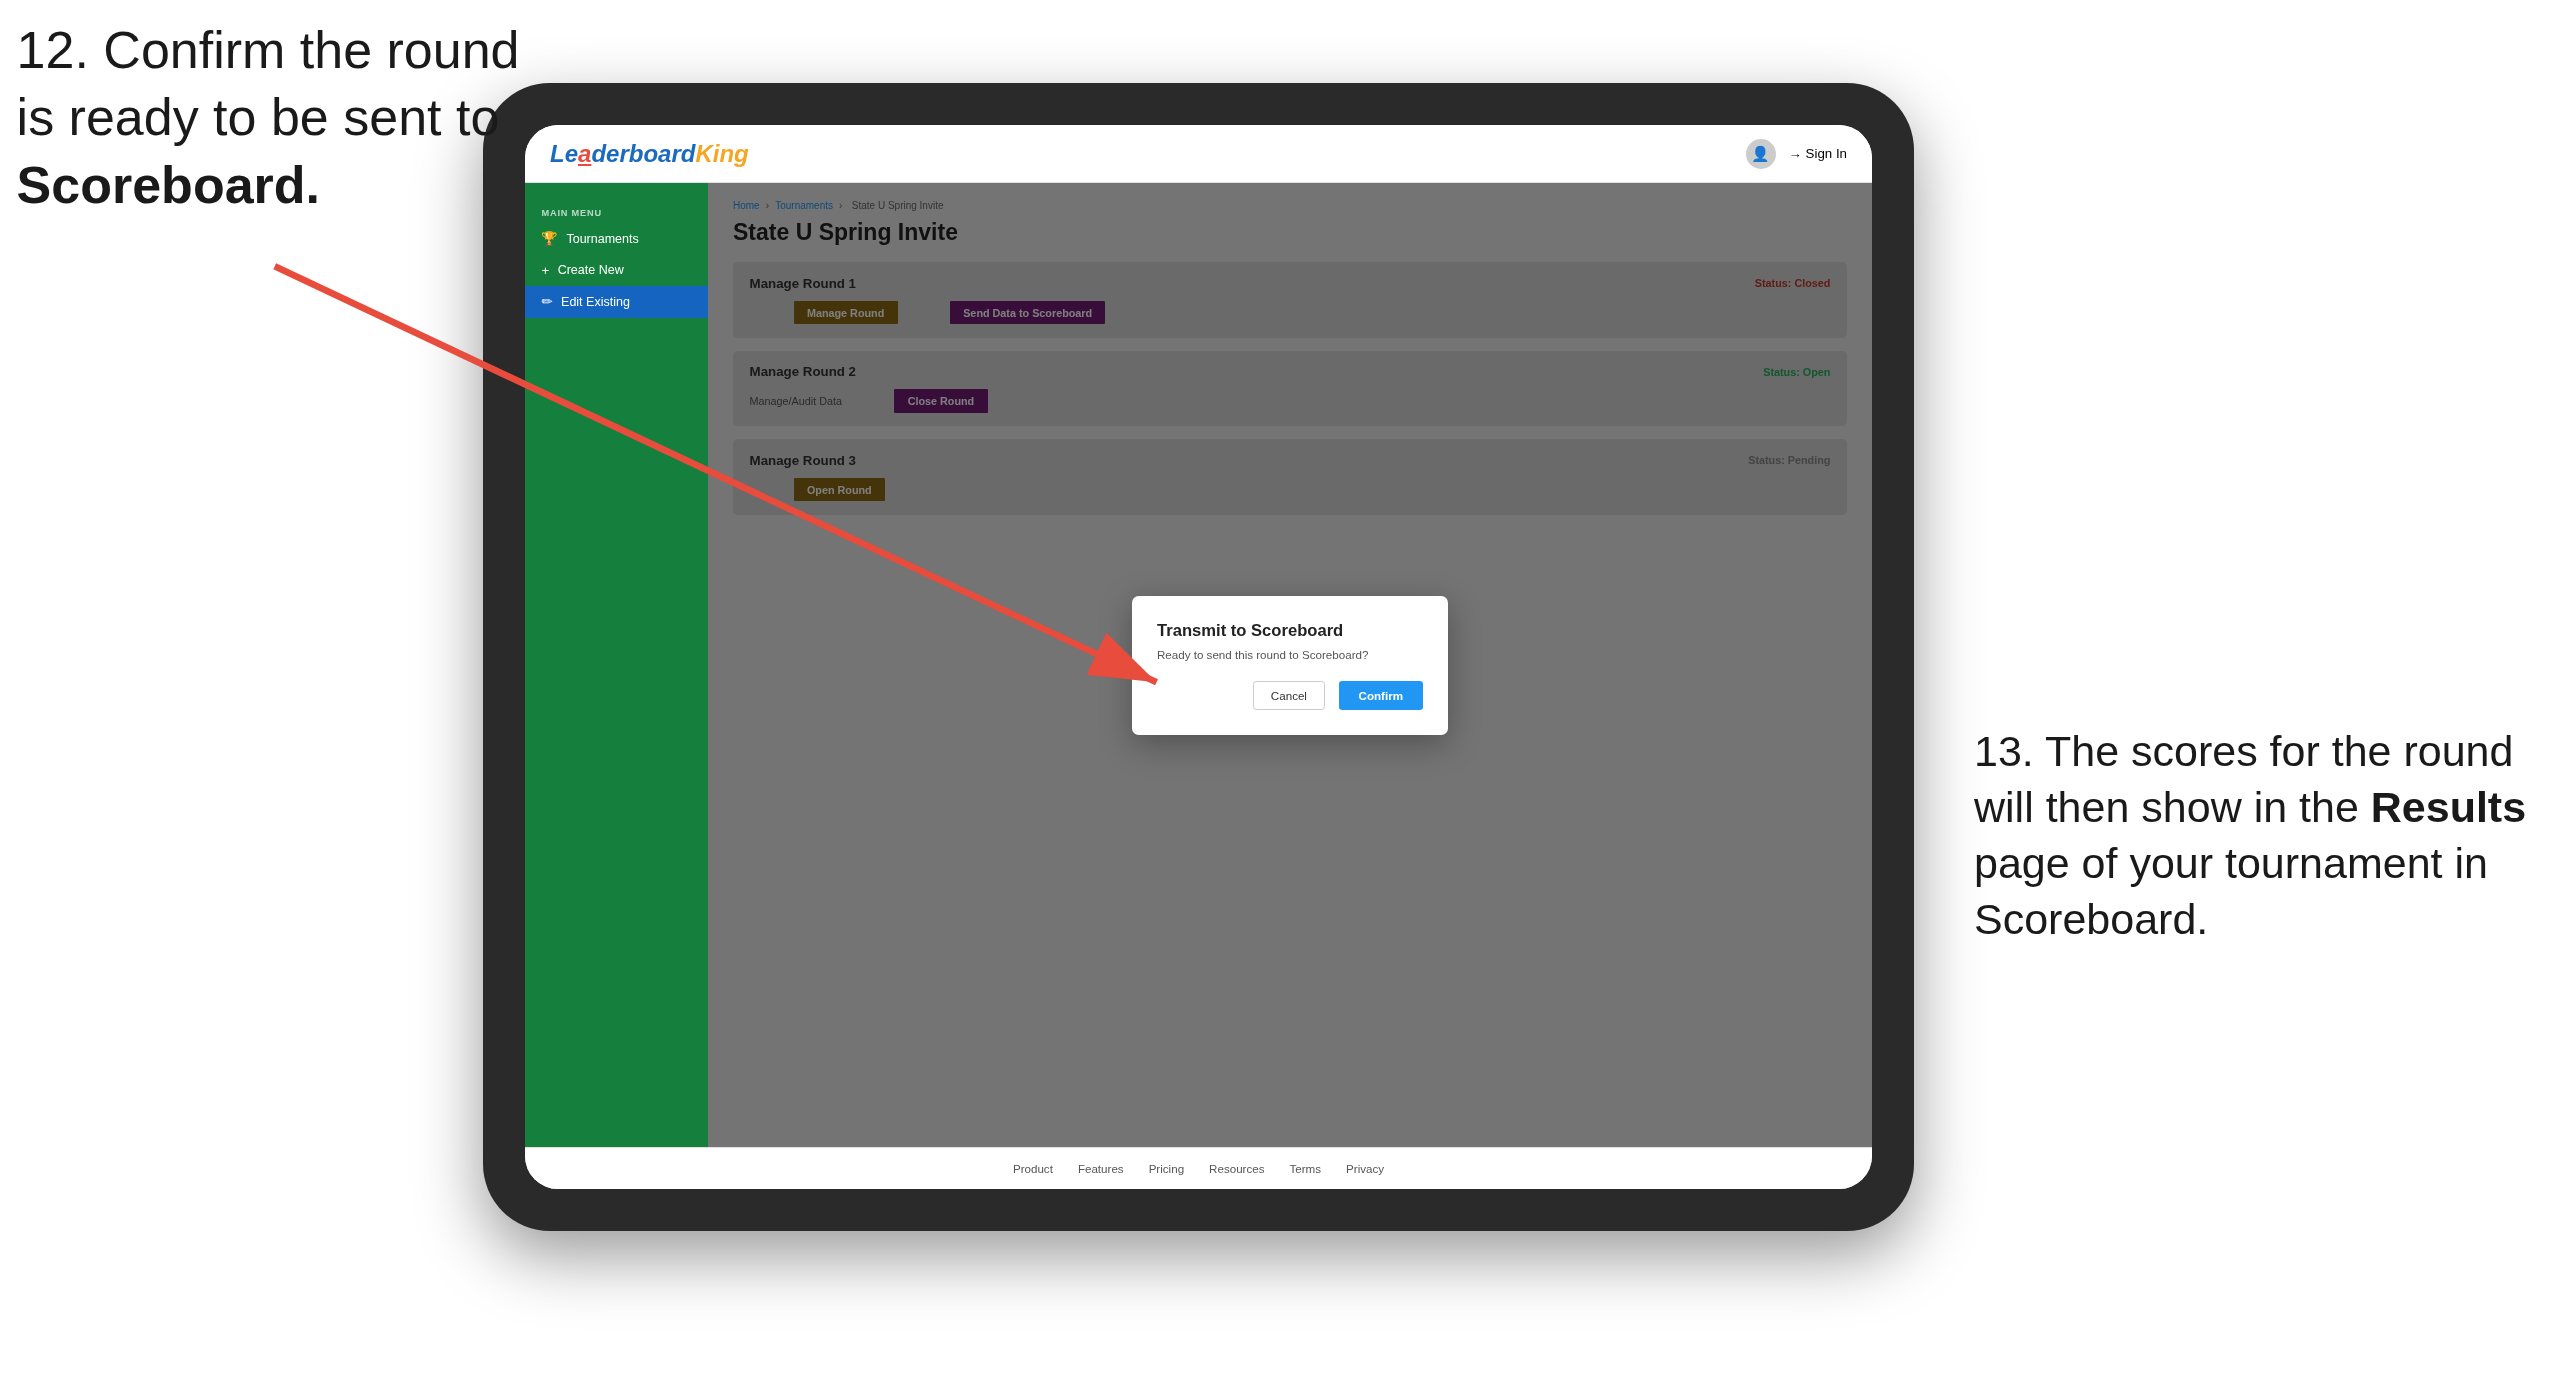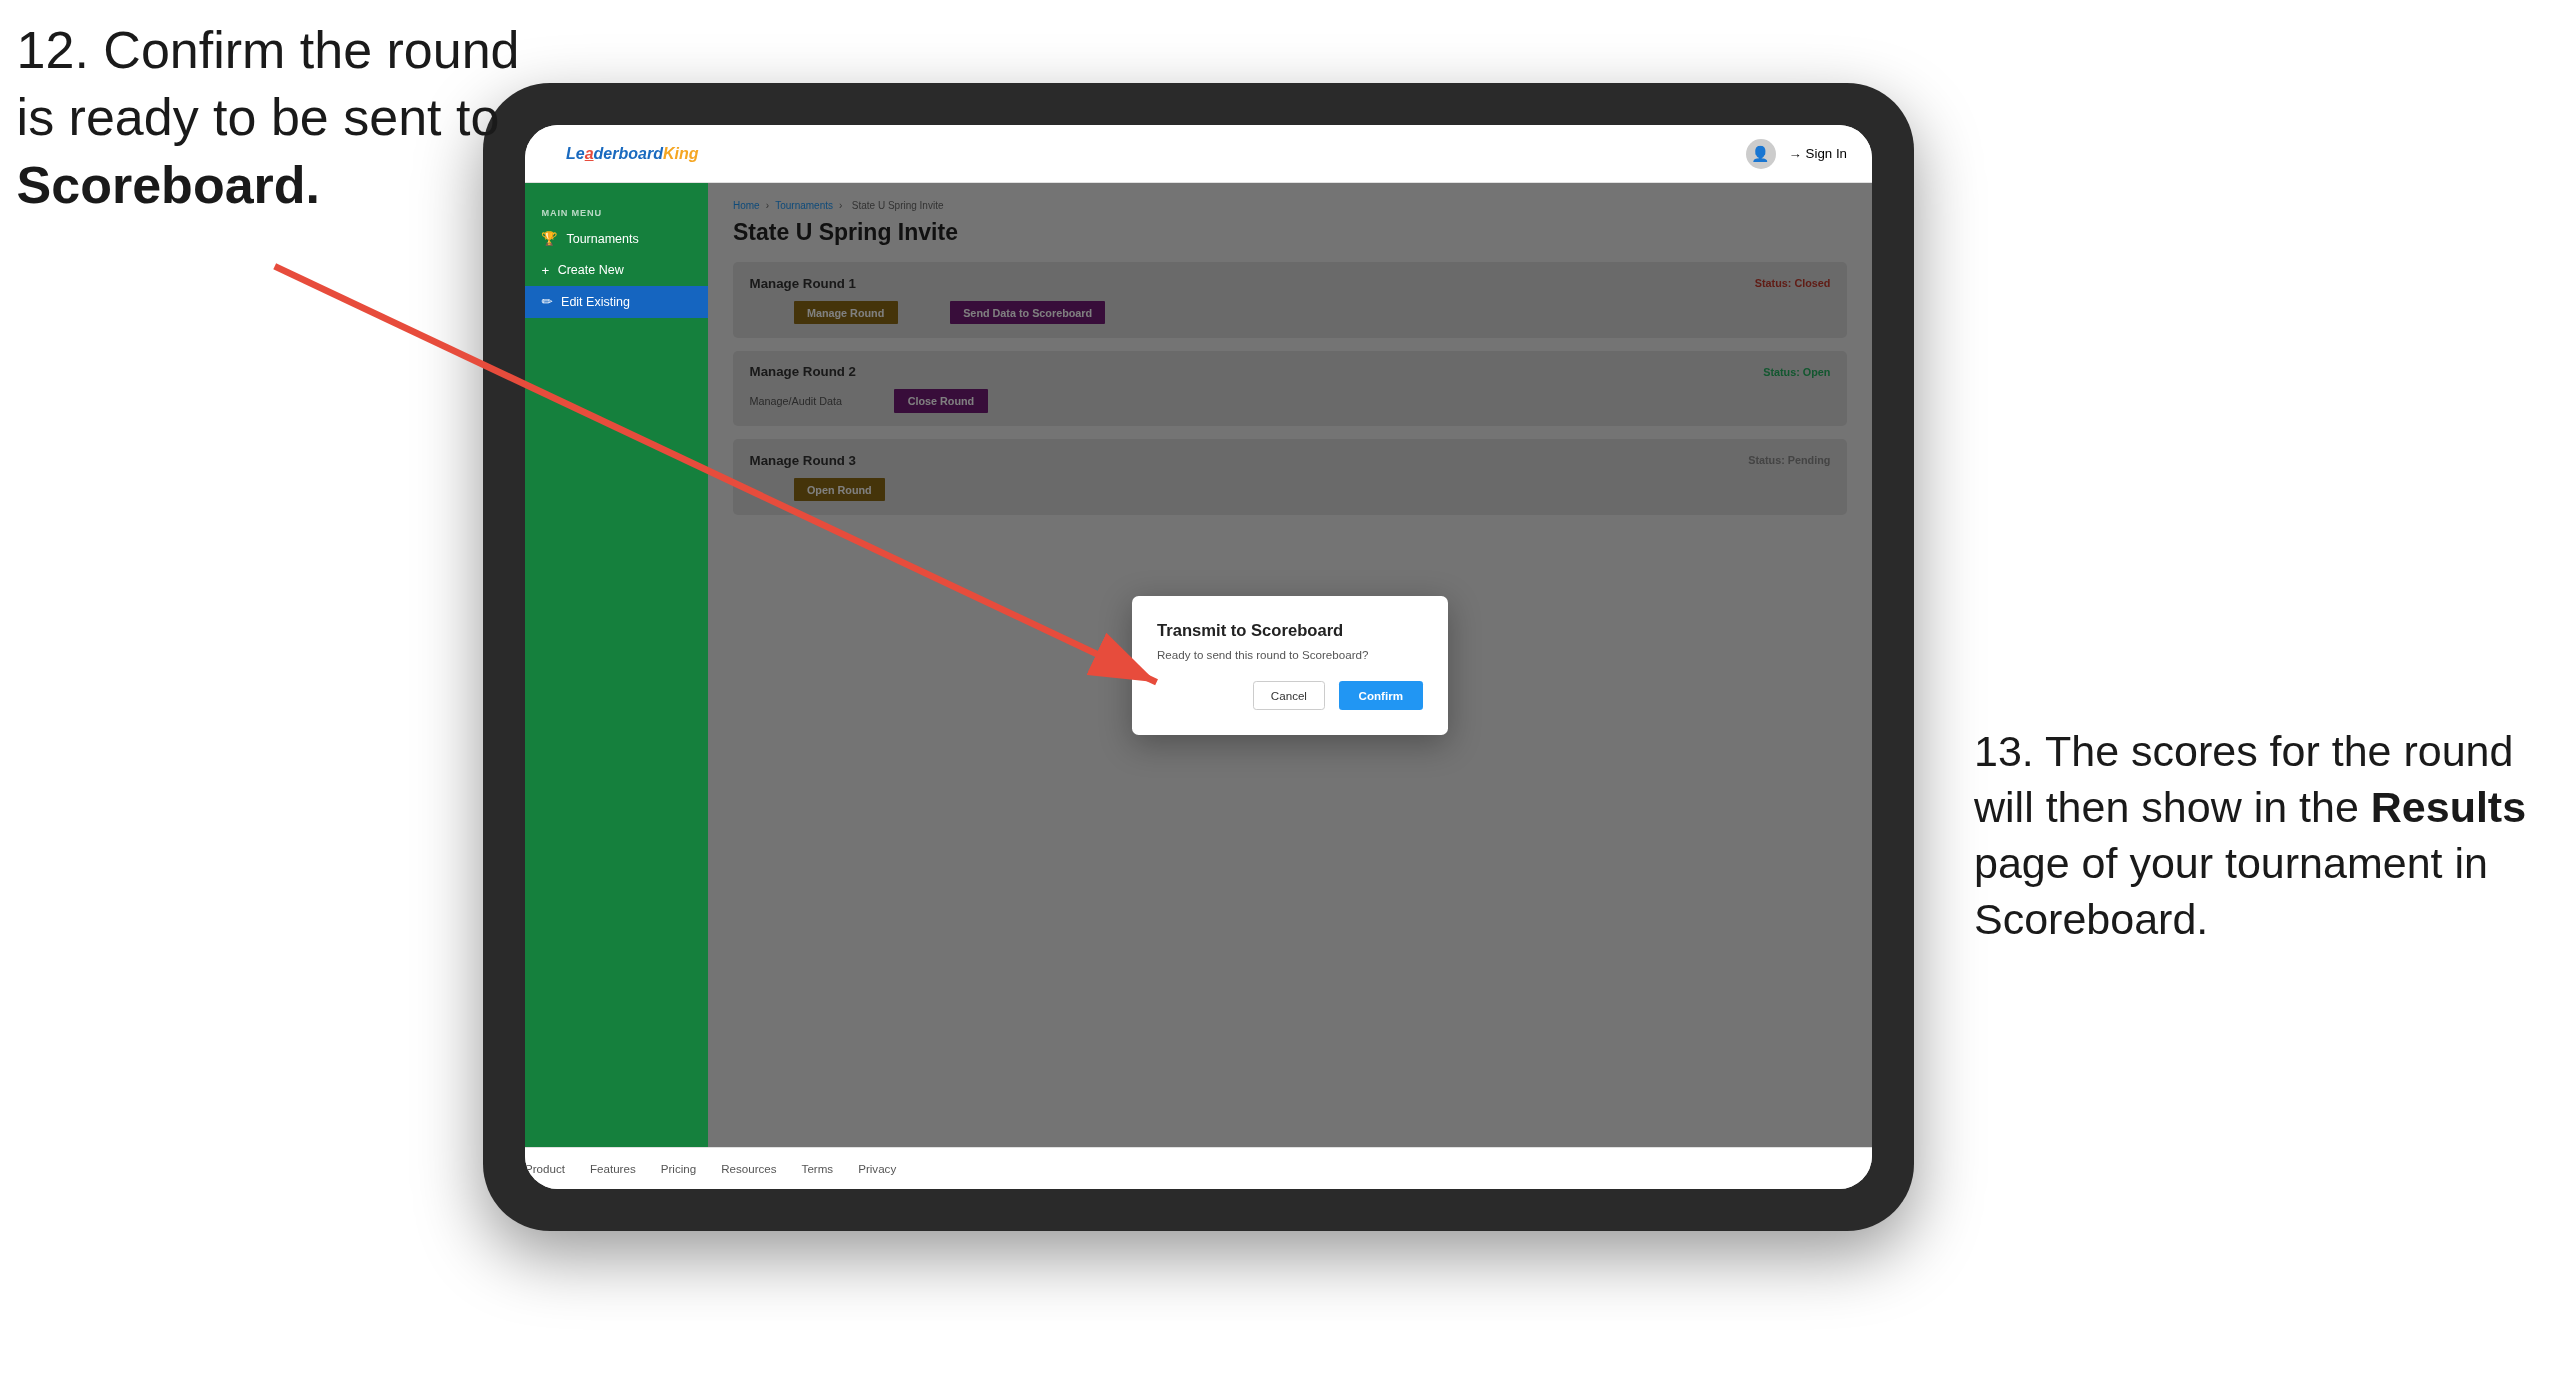"LeaderboardKing" .logo-text { font-size: 16px -> 24px; margin-left: 16px -> none }
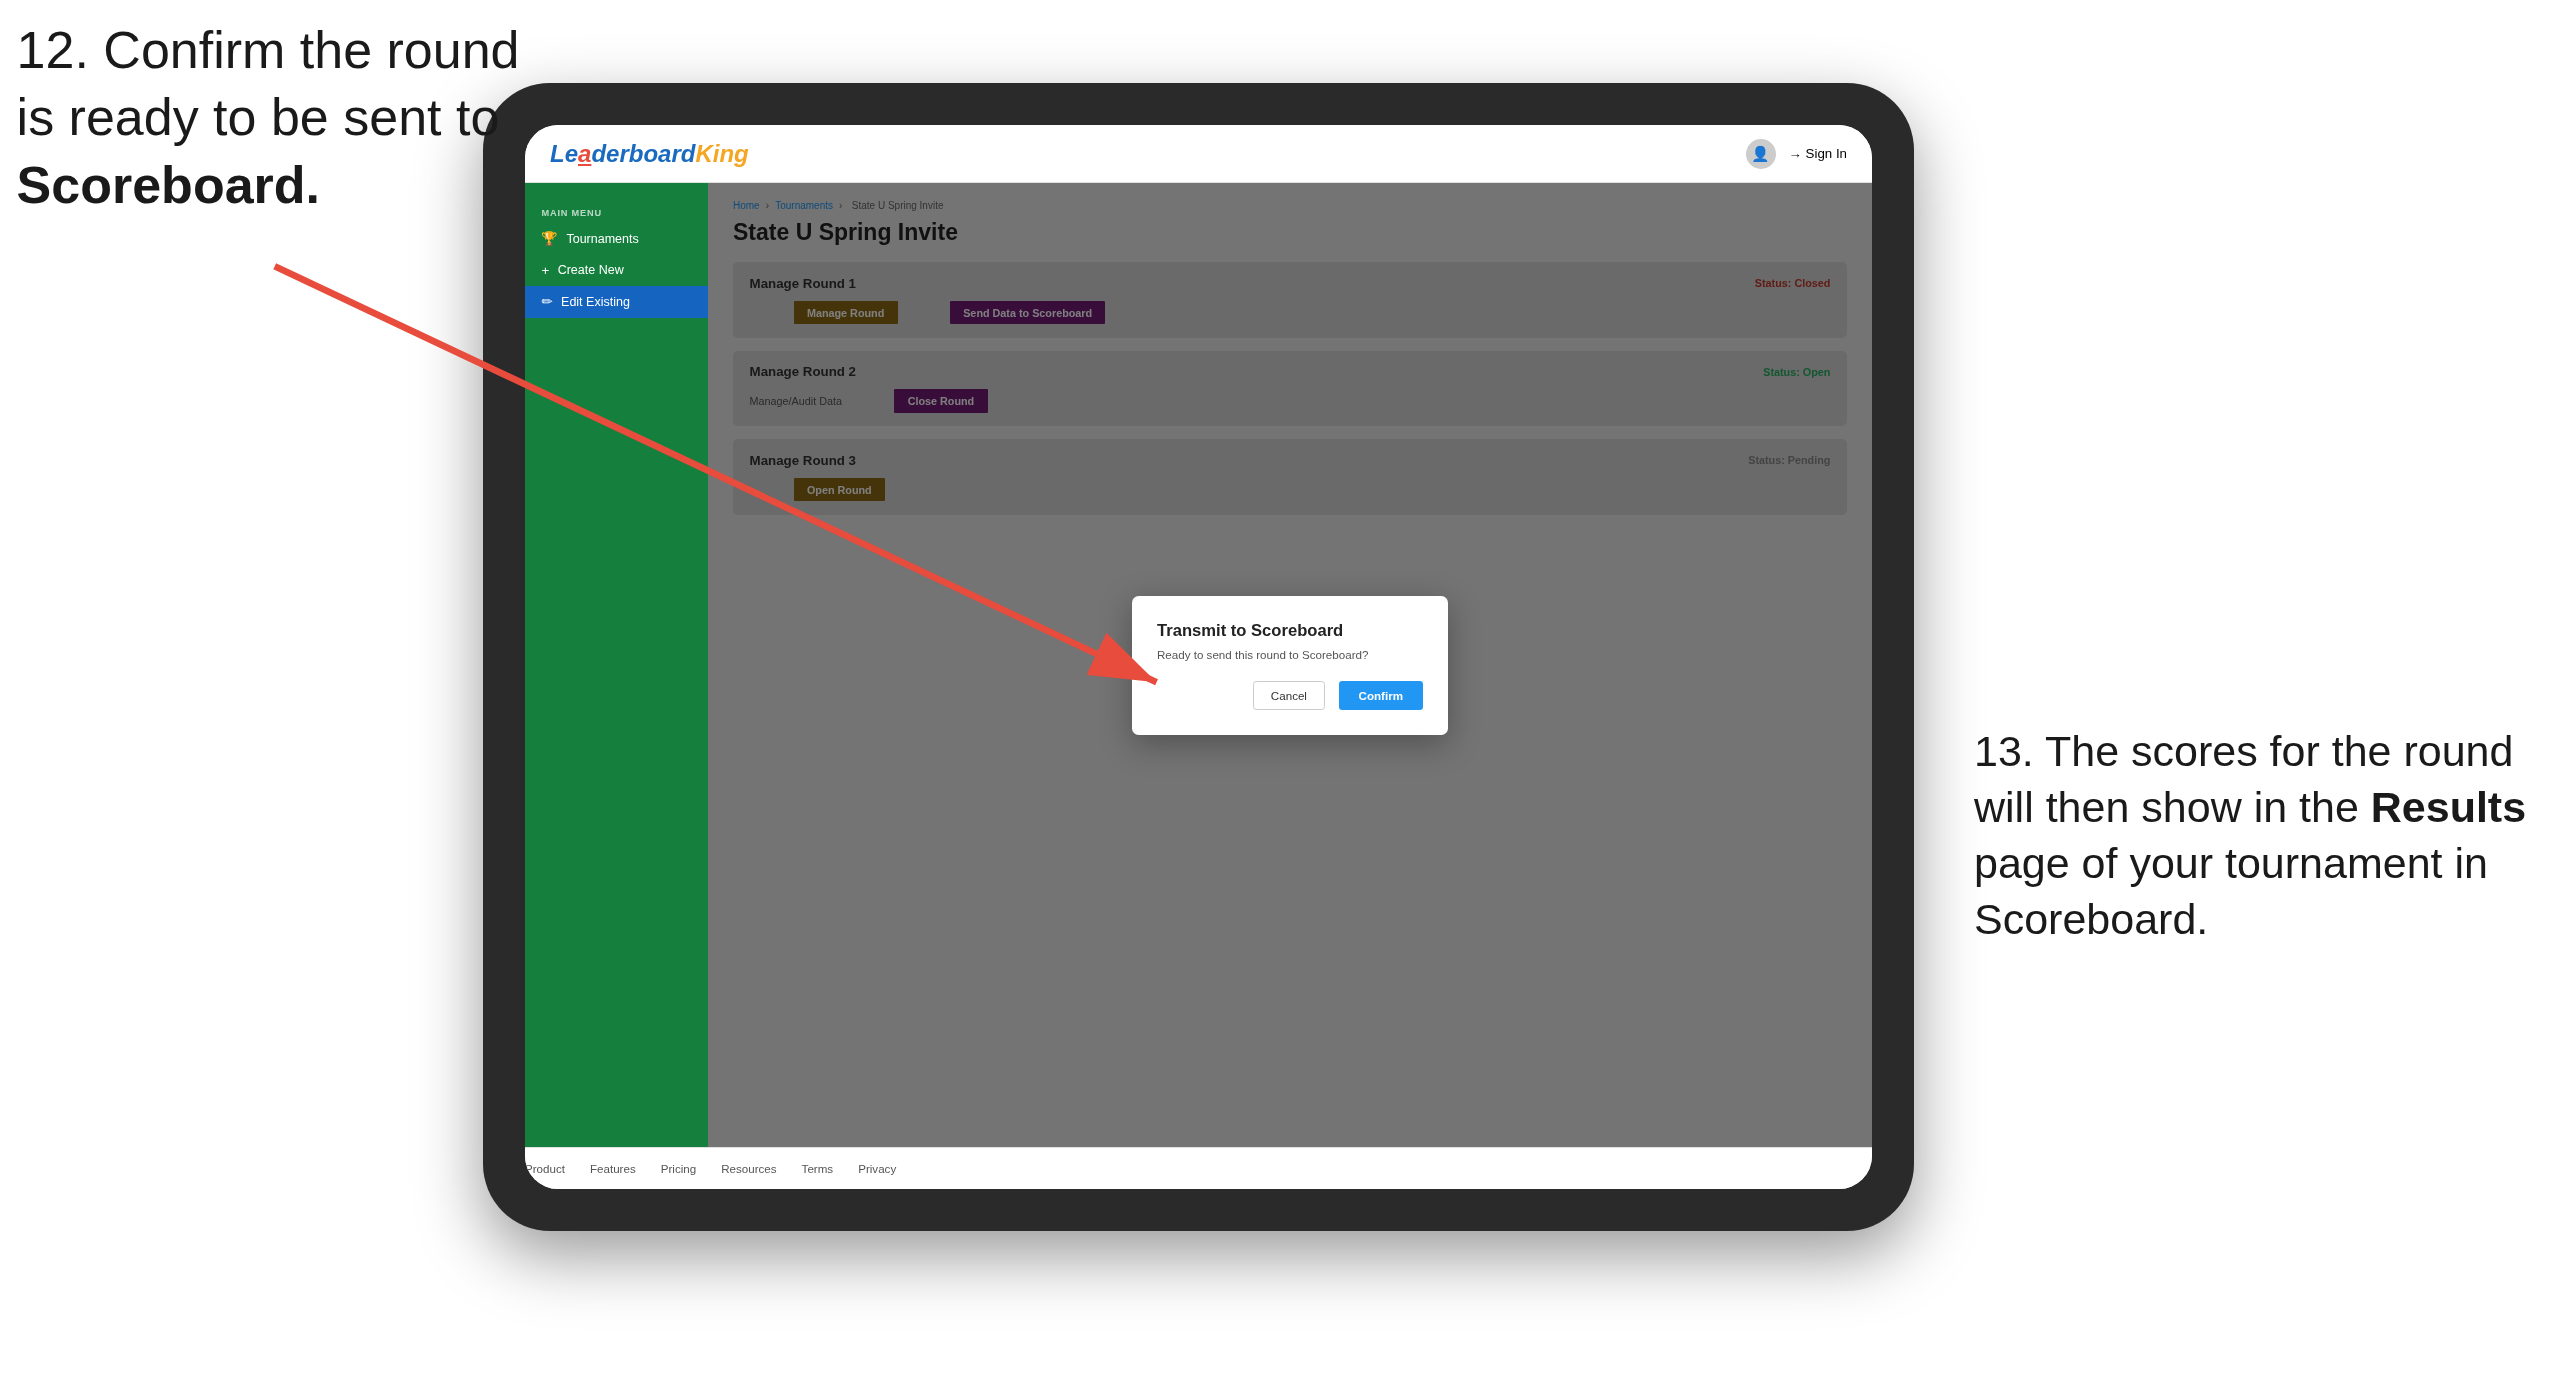"Product" .app-footer { justify-content: none -> center }
